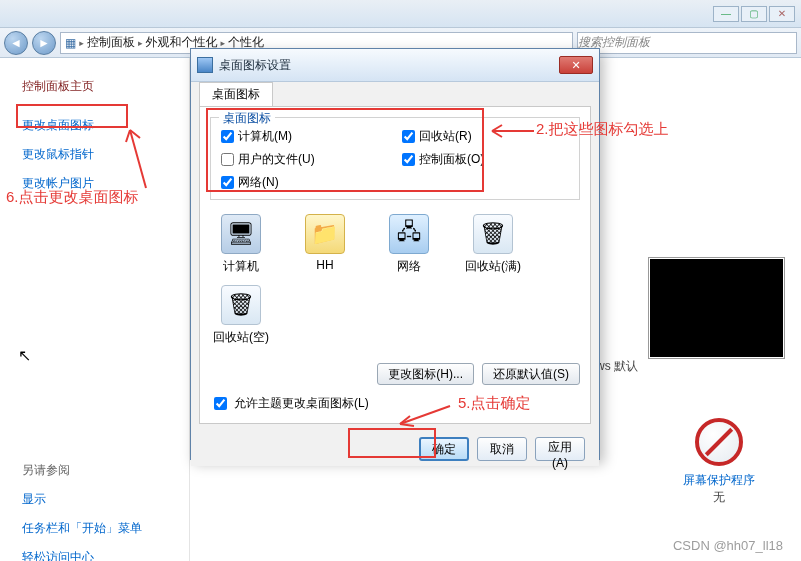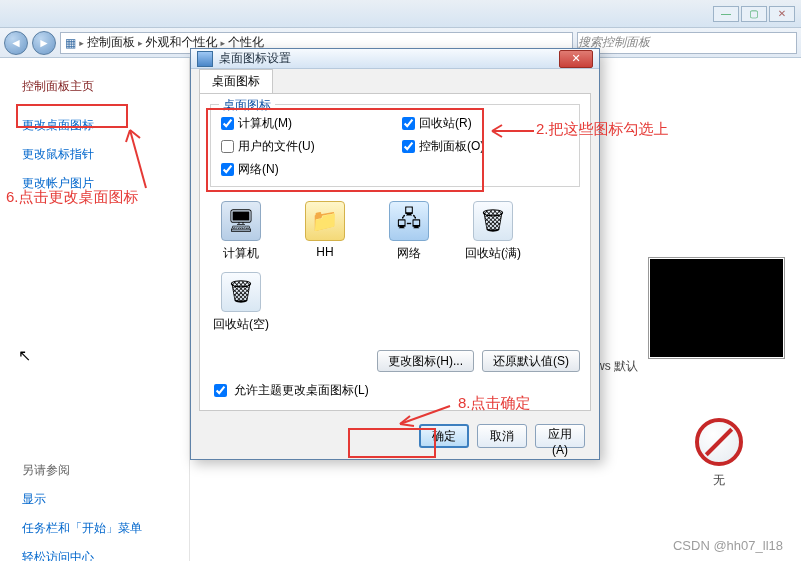"桌面图标设置" .dlg-title { height: 20px -> 33px }
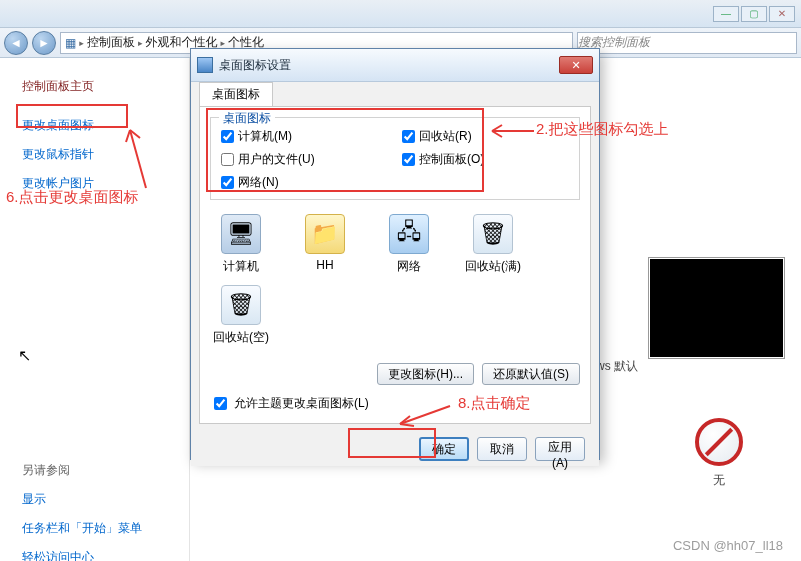"8.点击确定" div.anno { text: 8 -> 5 }
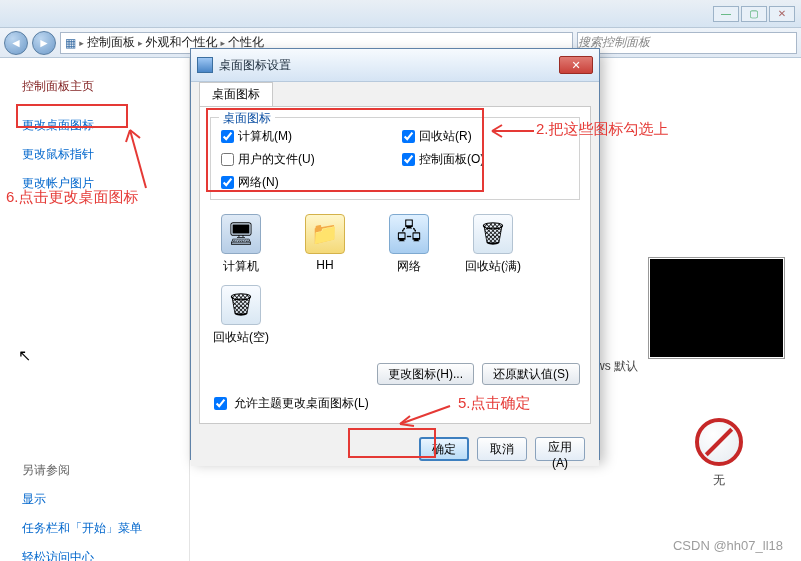"屏幕保护程序" div.ss-label { html: none -> <div>屏幕保护程序</div> }
